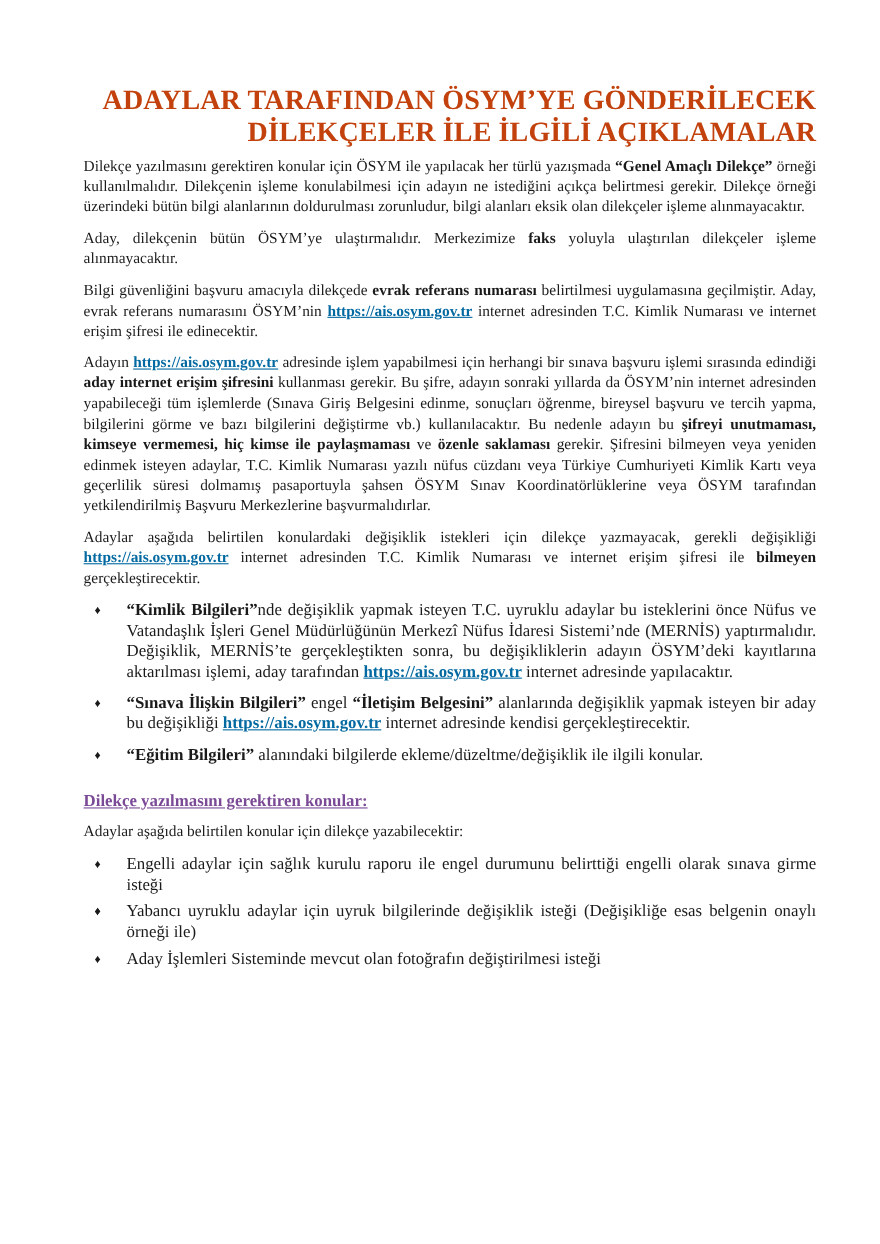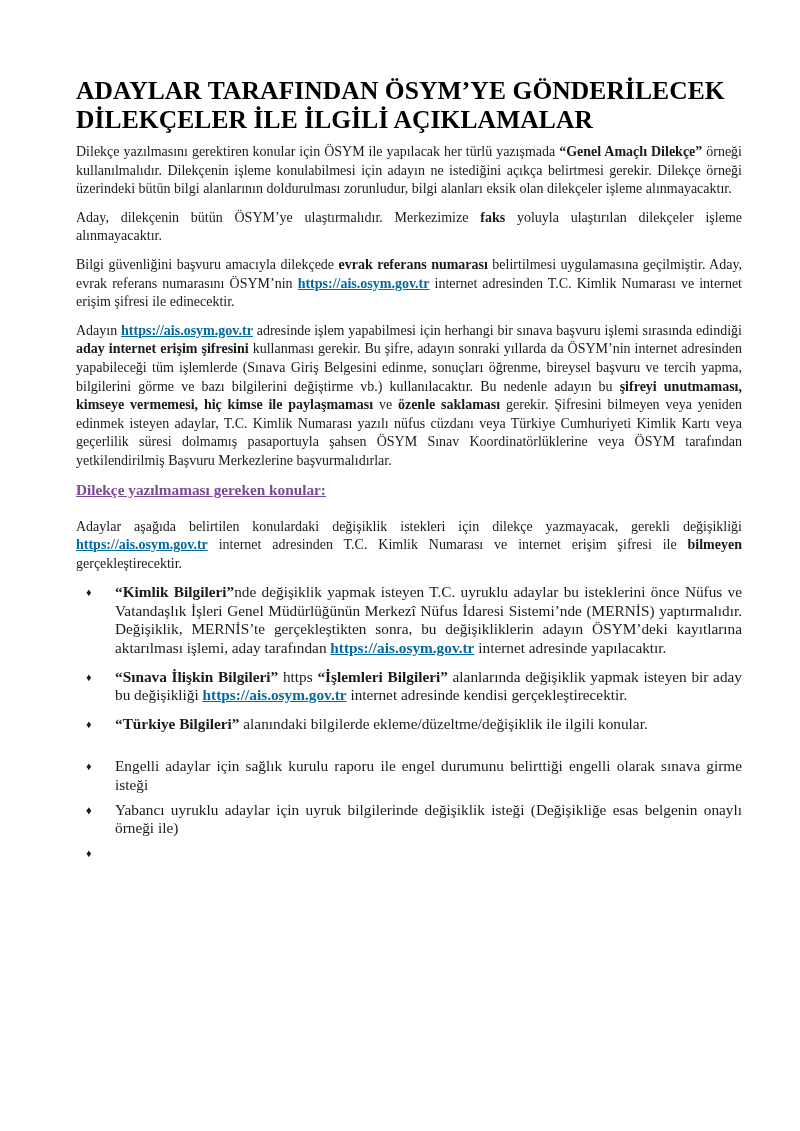"ADAYLAR TARAFINDAN ÖSYM’YE GÖNDERİLECEK" h1.title { color: #000000 -> #c2410c; text-align: none -> right }
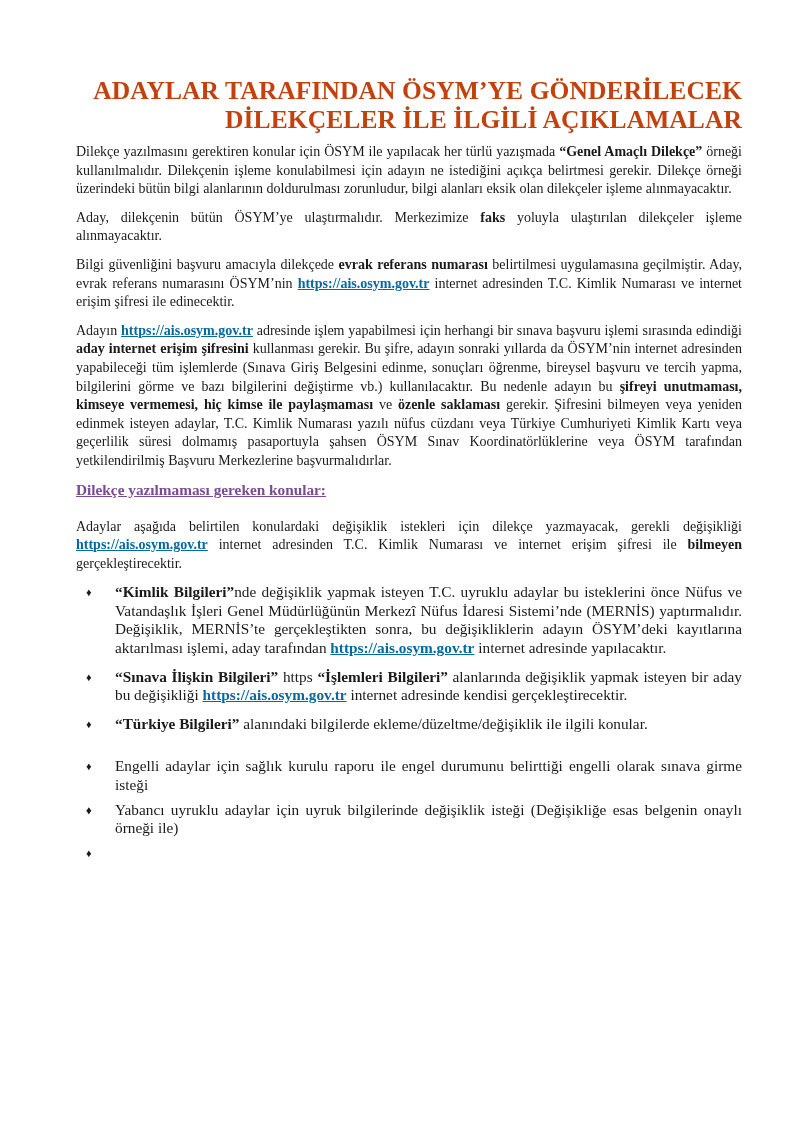"Dilekçe yazılmaması gereken konular:" h2.section { html: <h2>Dilekçe yazılmaması gereken konular:</h2> -> none }
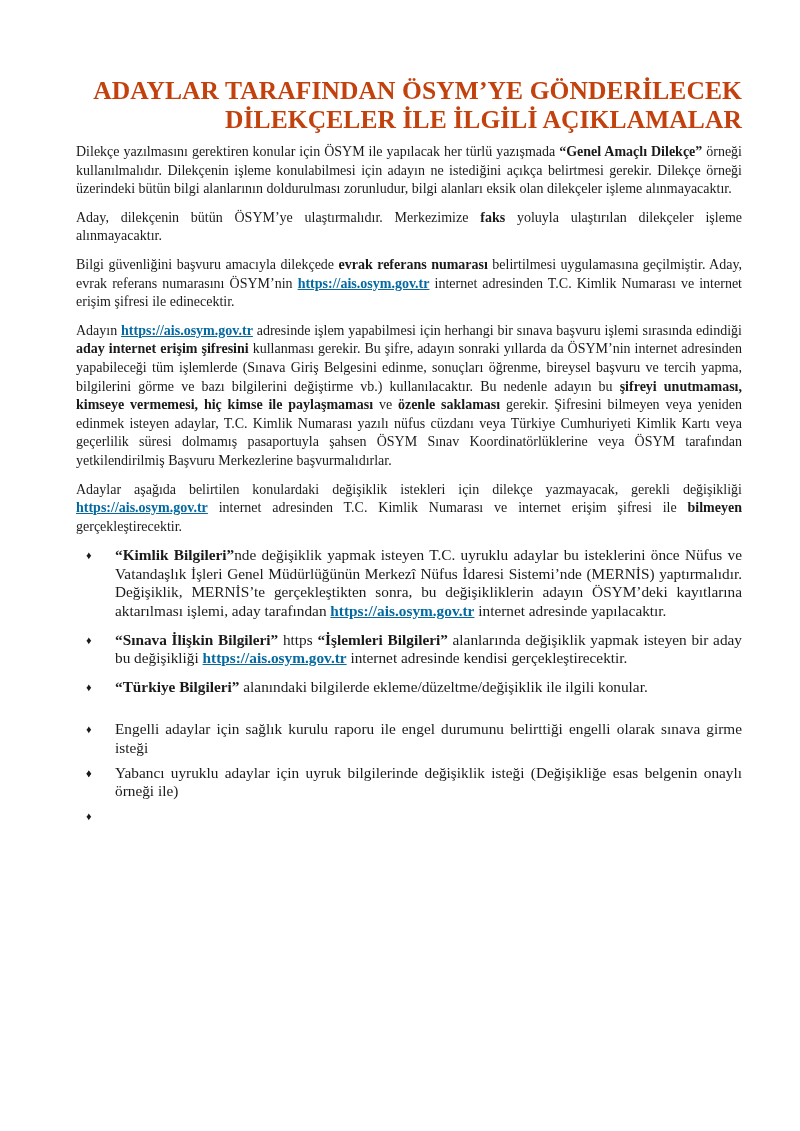"https" span { text: https -> engel }
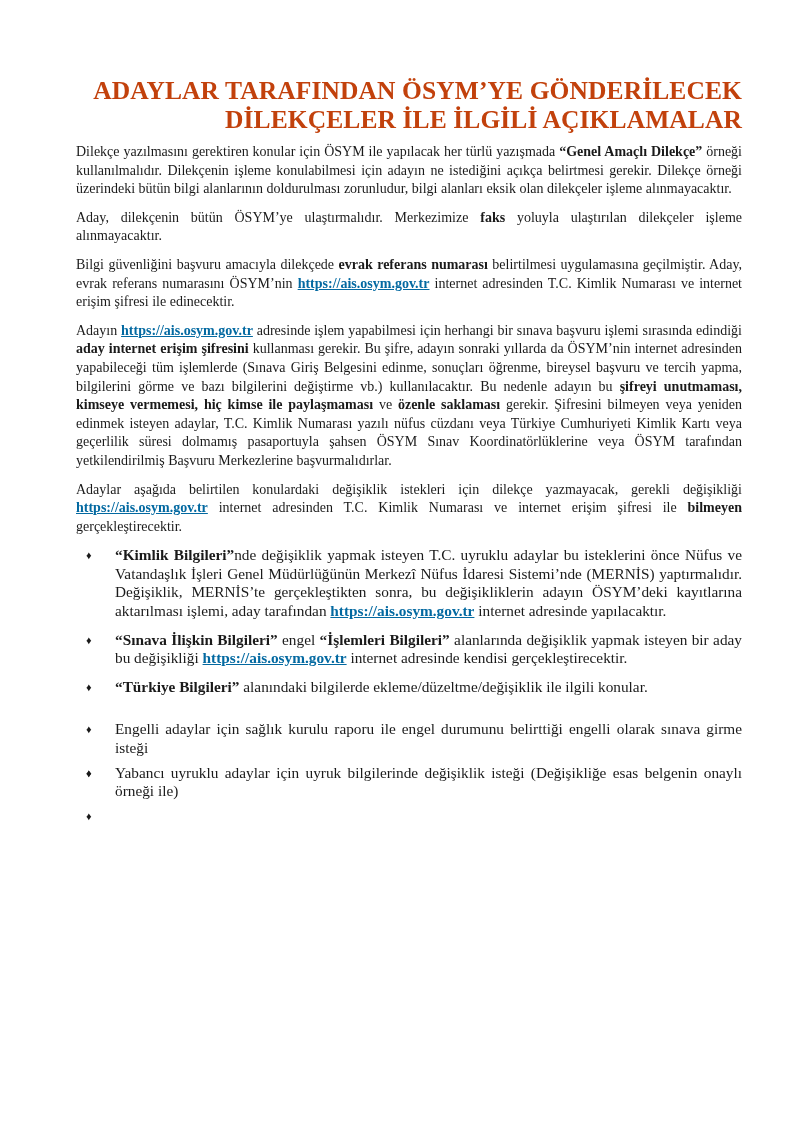"“İşlemleri Bilgileri”" span.b { text: İşlemleri Bilgileri -> İletişim Belgesini }
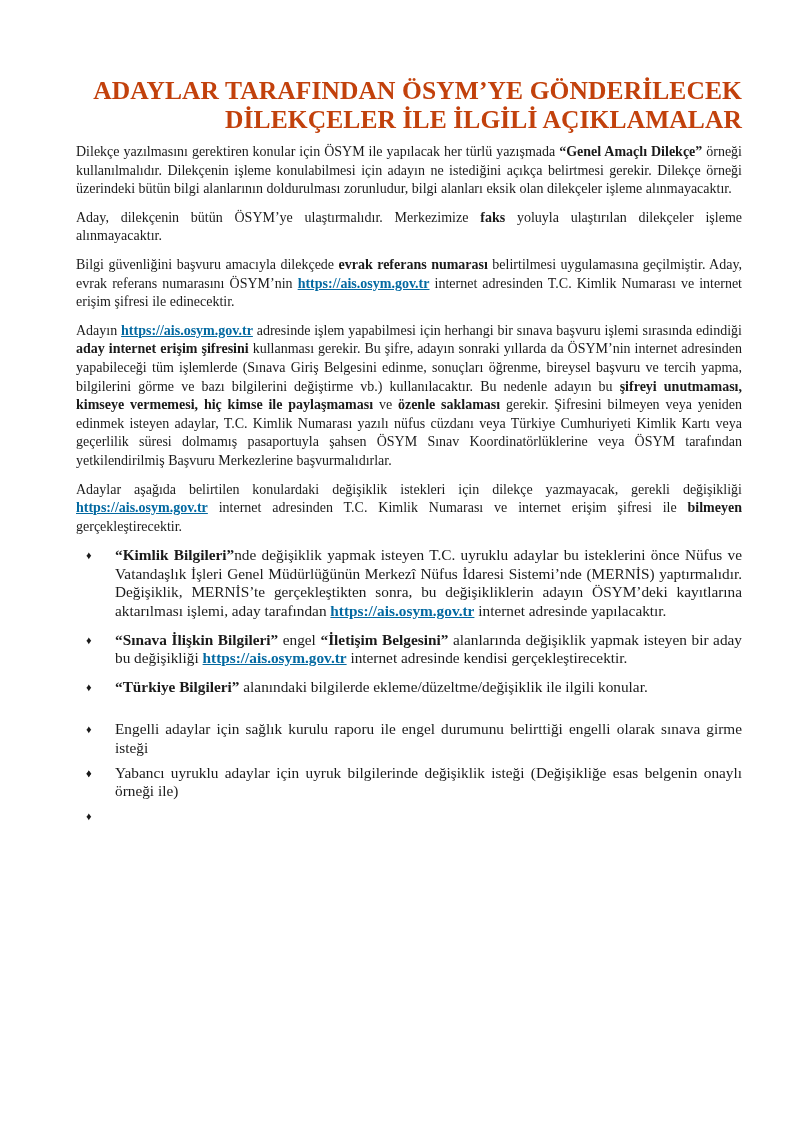"“Türkiye Bilgileri”" span.b { text: Türkiye -> Eğitim }
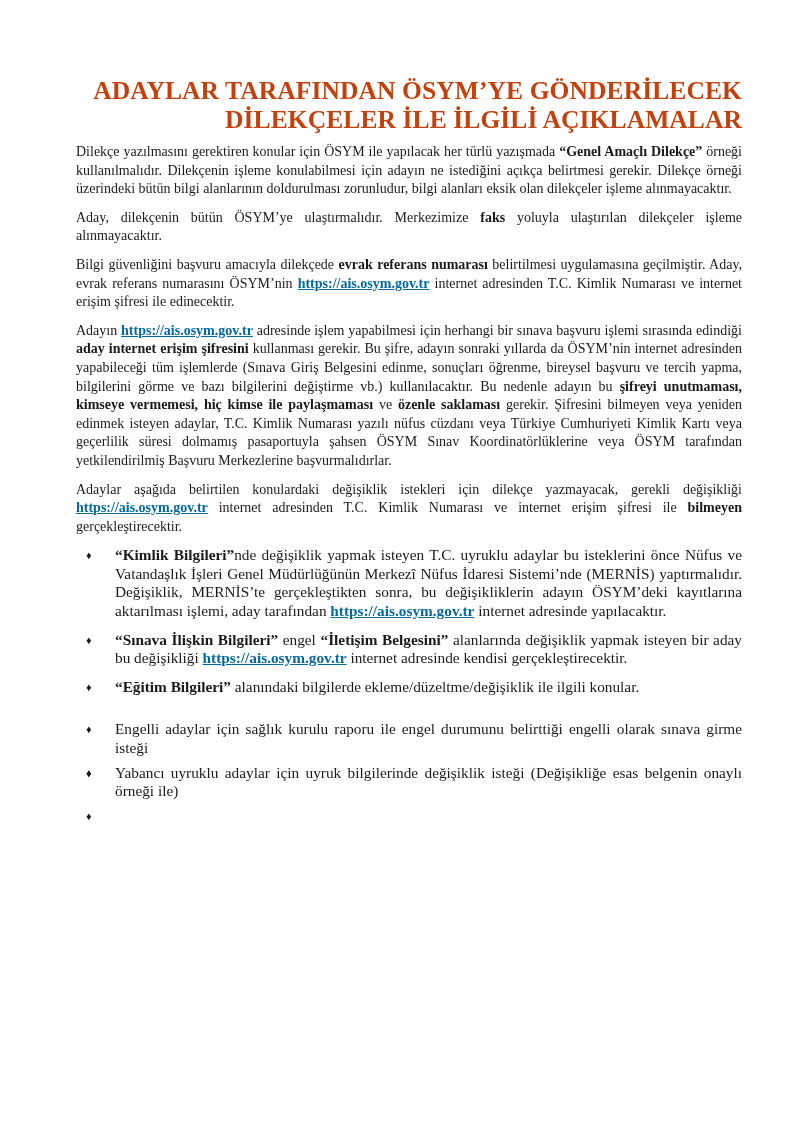"Dilekçe yazılmasını gerektiren konular:" h2.section { html: none -> <h2>Dilekçe yazılmasını gerektiren konular:</h2> }
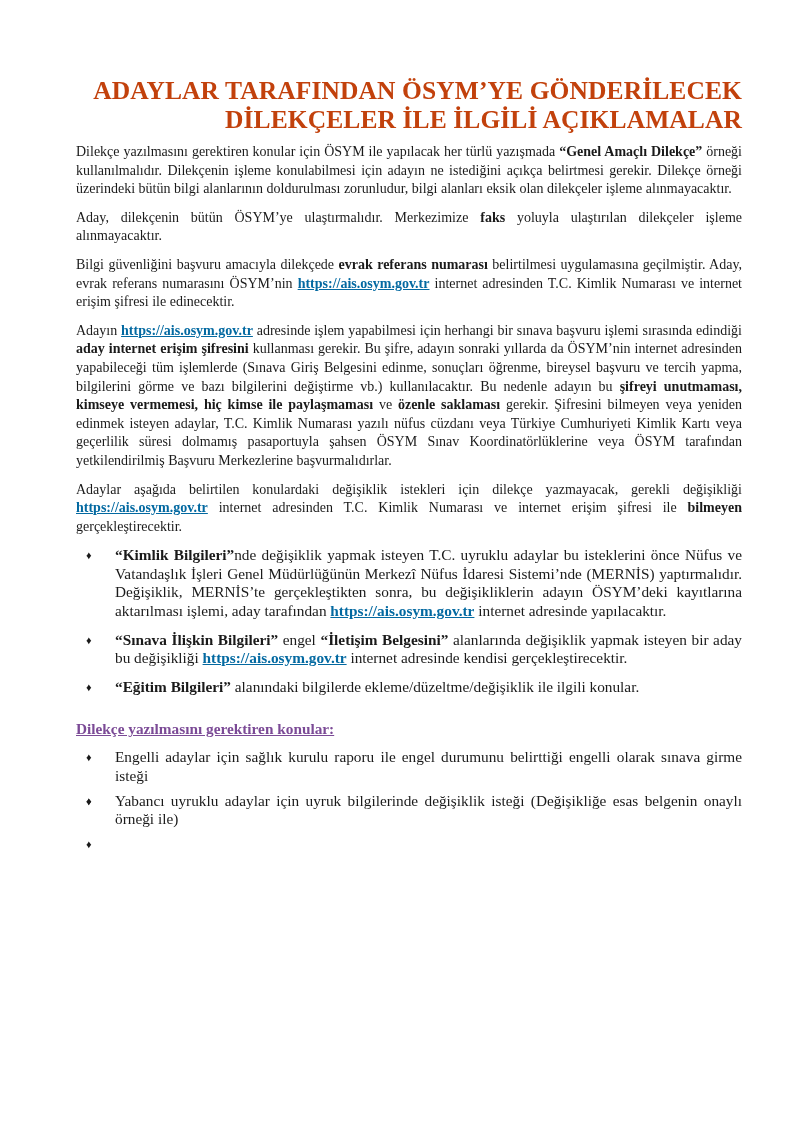"Adaylar aşağıda belirtilen konular için" p.para { html: none -> <p>Adaylar aşağıda belirtilen konular için dilekçe yazabilecektir:</p> }
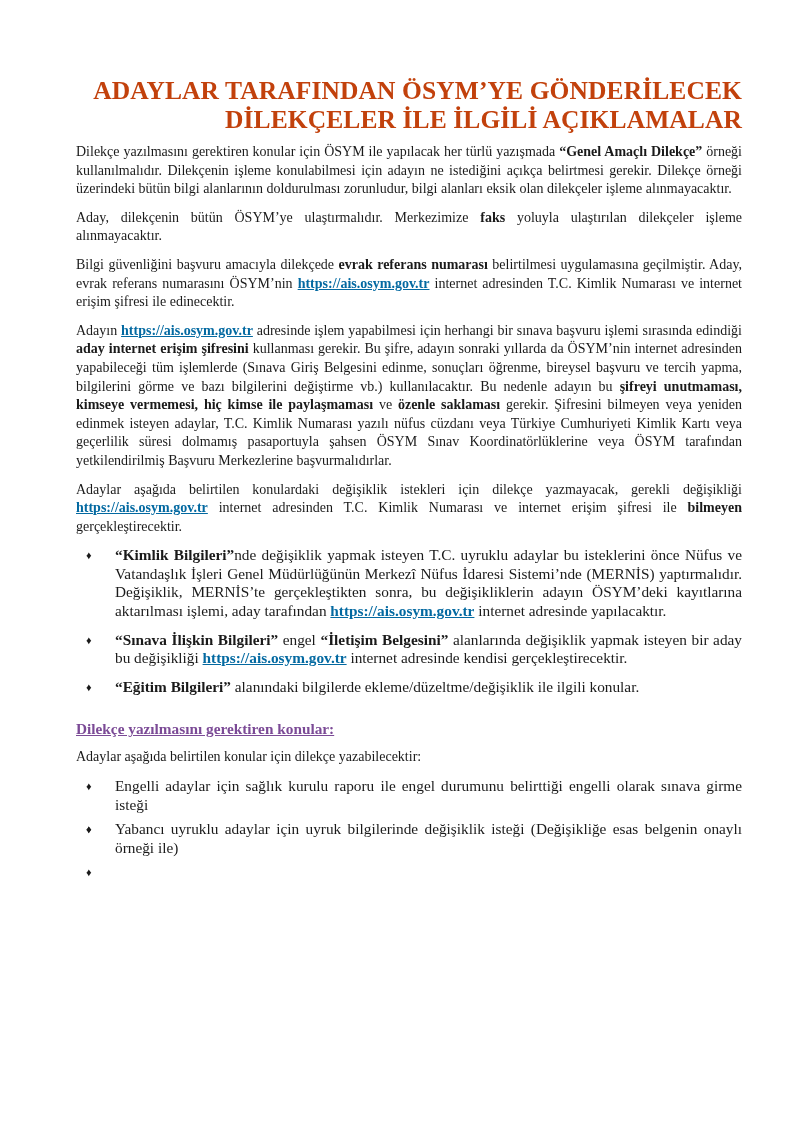"Aday İşlemleri Sisteminde mevcut olan" span { html: none -> <span>Aday İşlemleri Sisteminde mevcut olan fotoğrafın değiştirilmesi isteği</span> }
